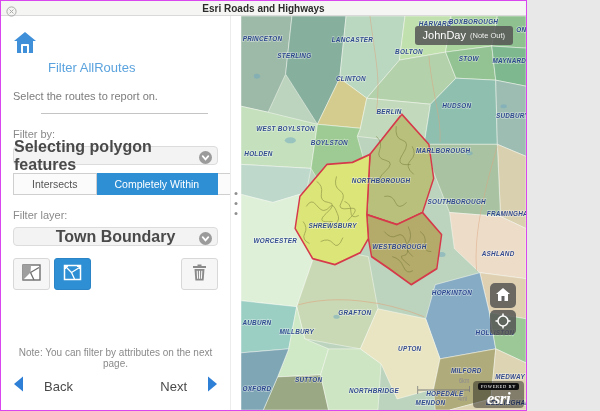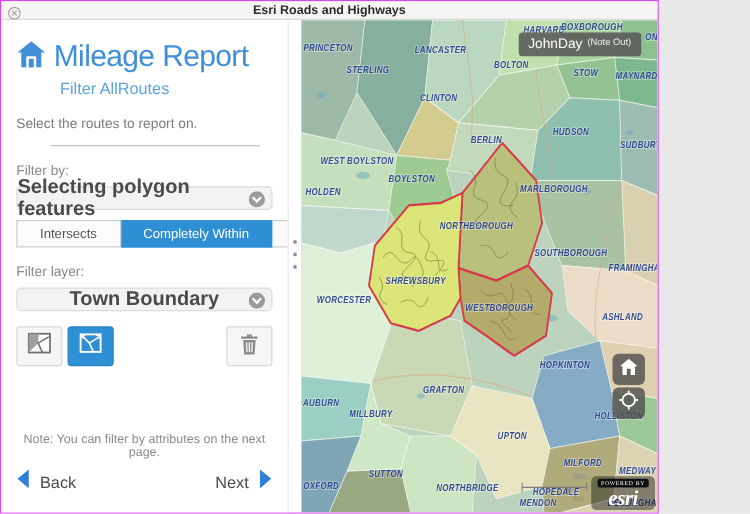"Mileage Report" span.app-title { html: <span>Mileage Report</span> -> none }
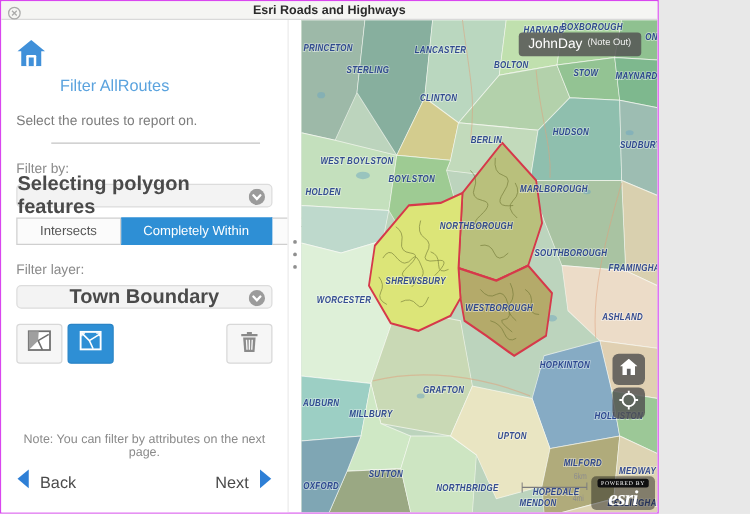"JohnDay" .user-badge { align-items: flex-start -> center }
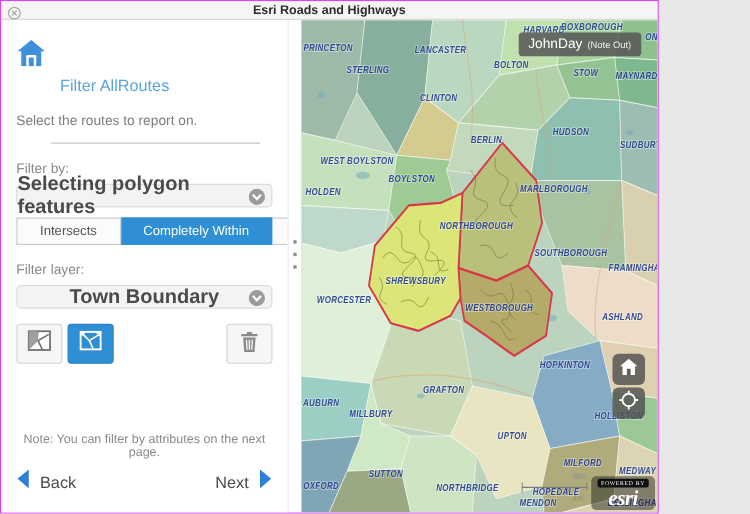"Back" .nav { gap: 8px -> 20px }
